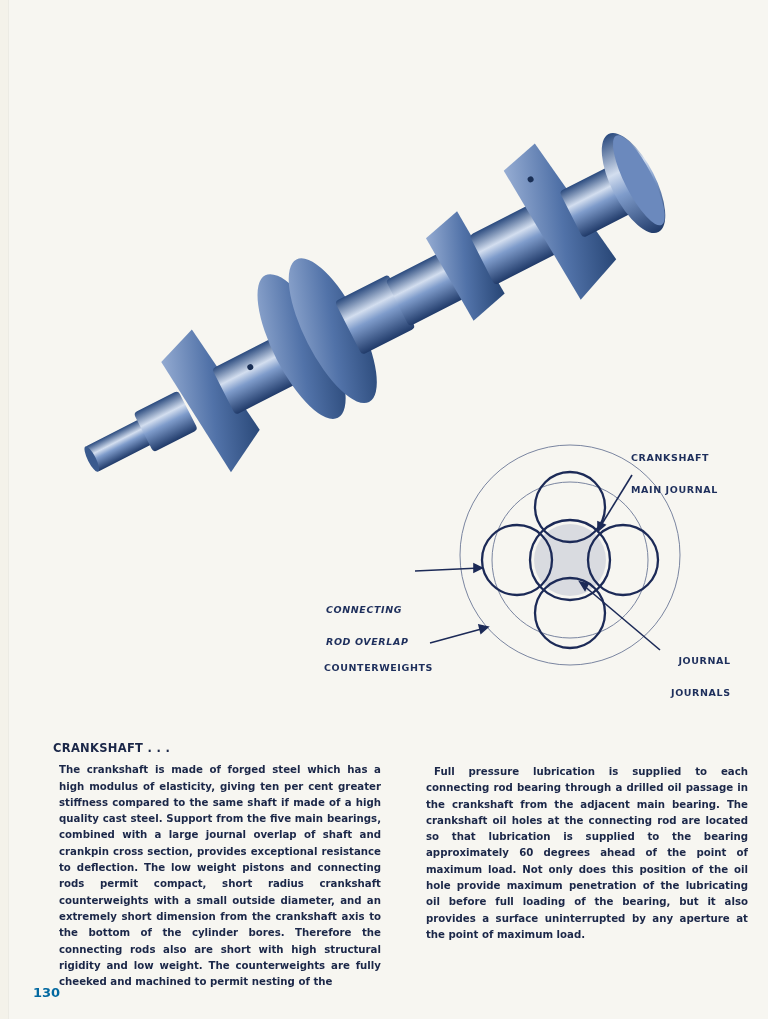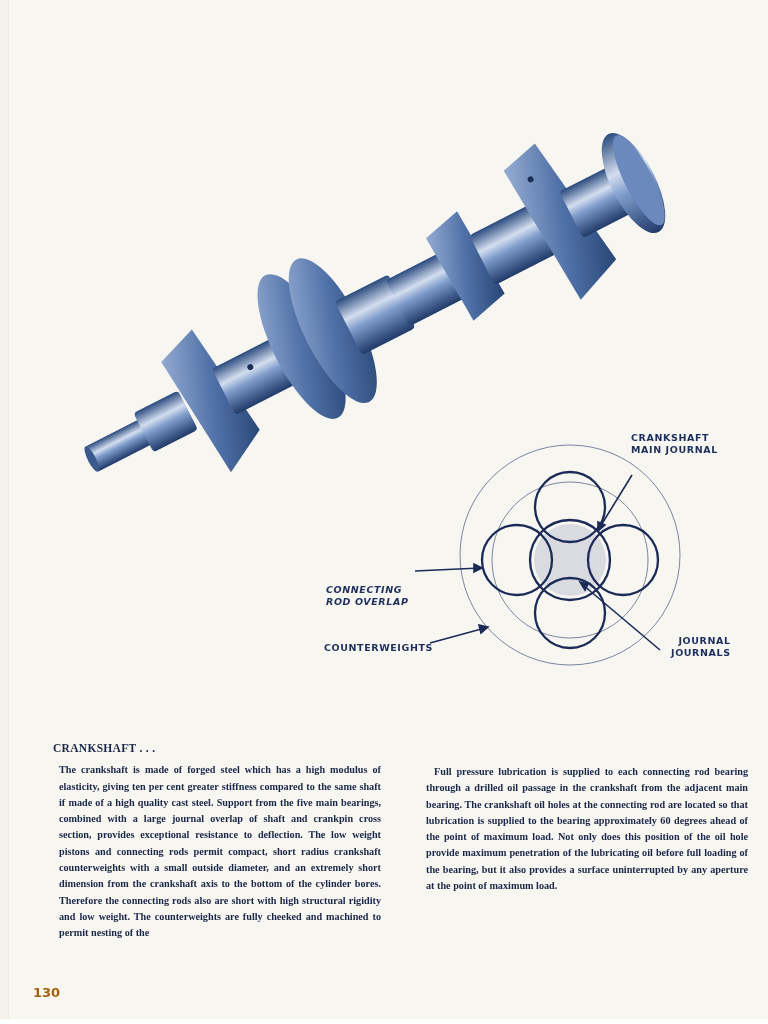"CRANKSHAFT" .label span { margin-top: none -> 20px }
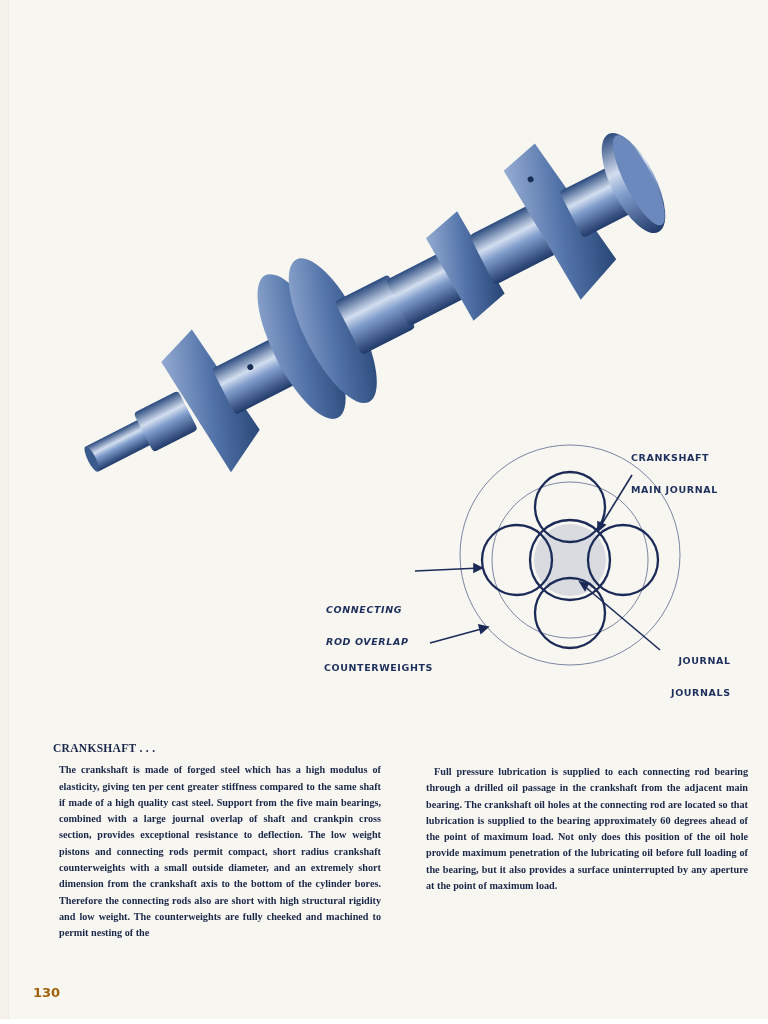"CRANKSHAFT . . ." .text-col { font-family: Liberation Serif, serif -> none }
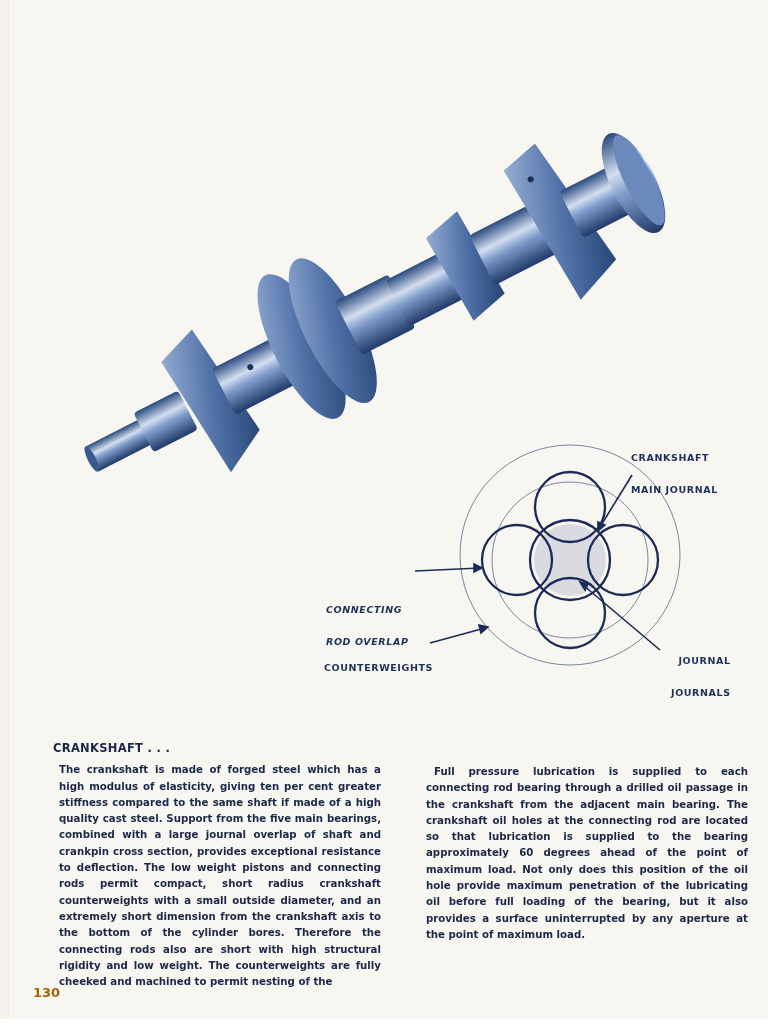"130" .page-number { color: #a16207 -> #0369a1 }
